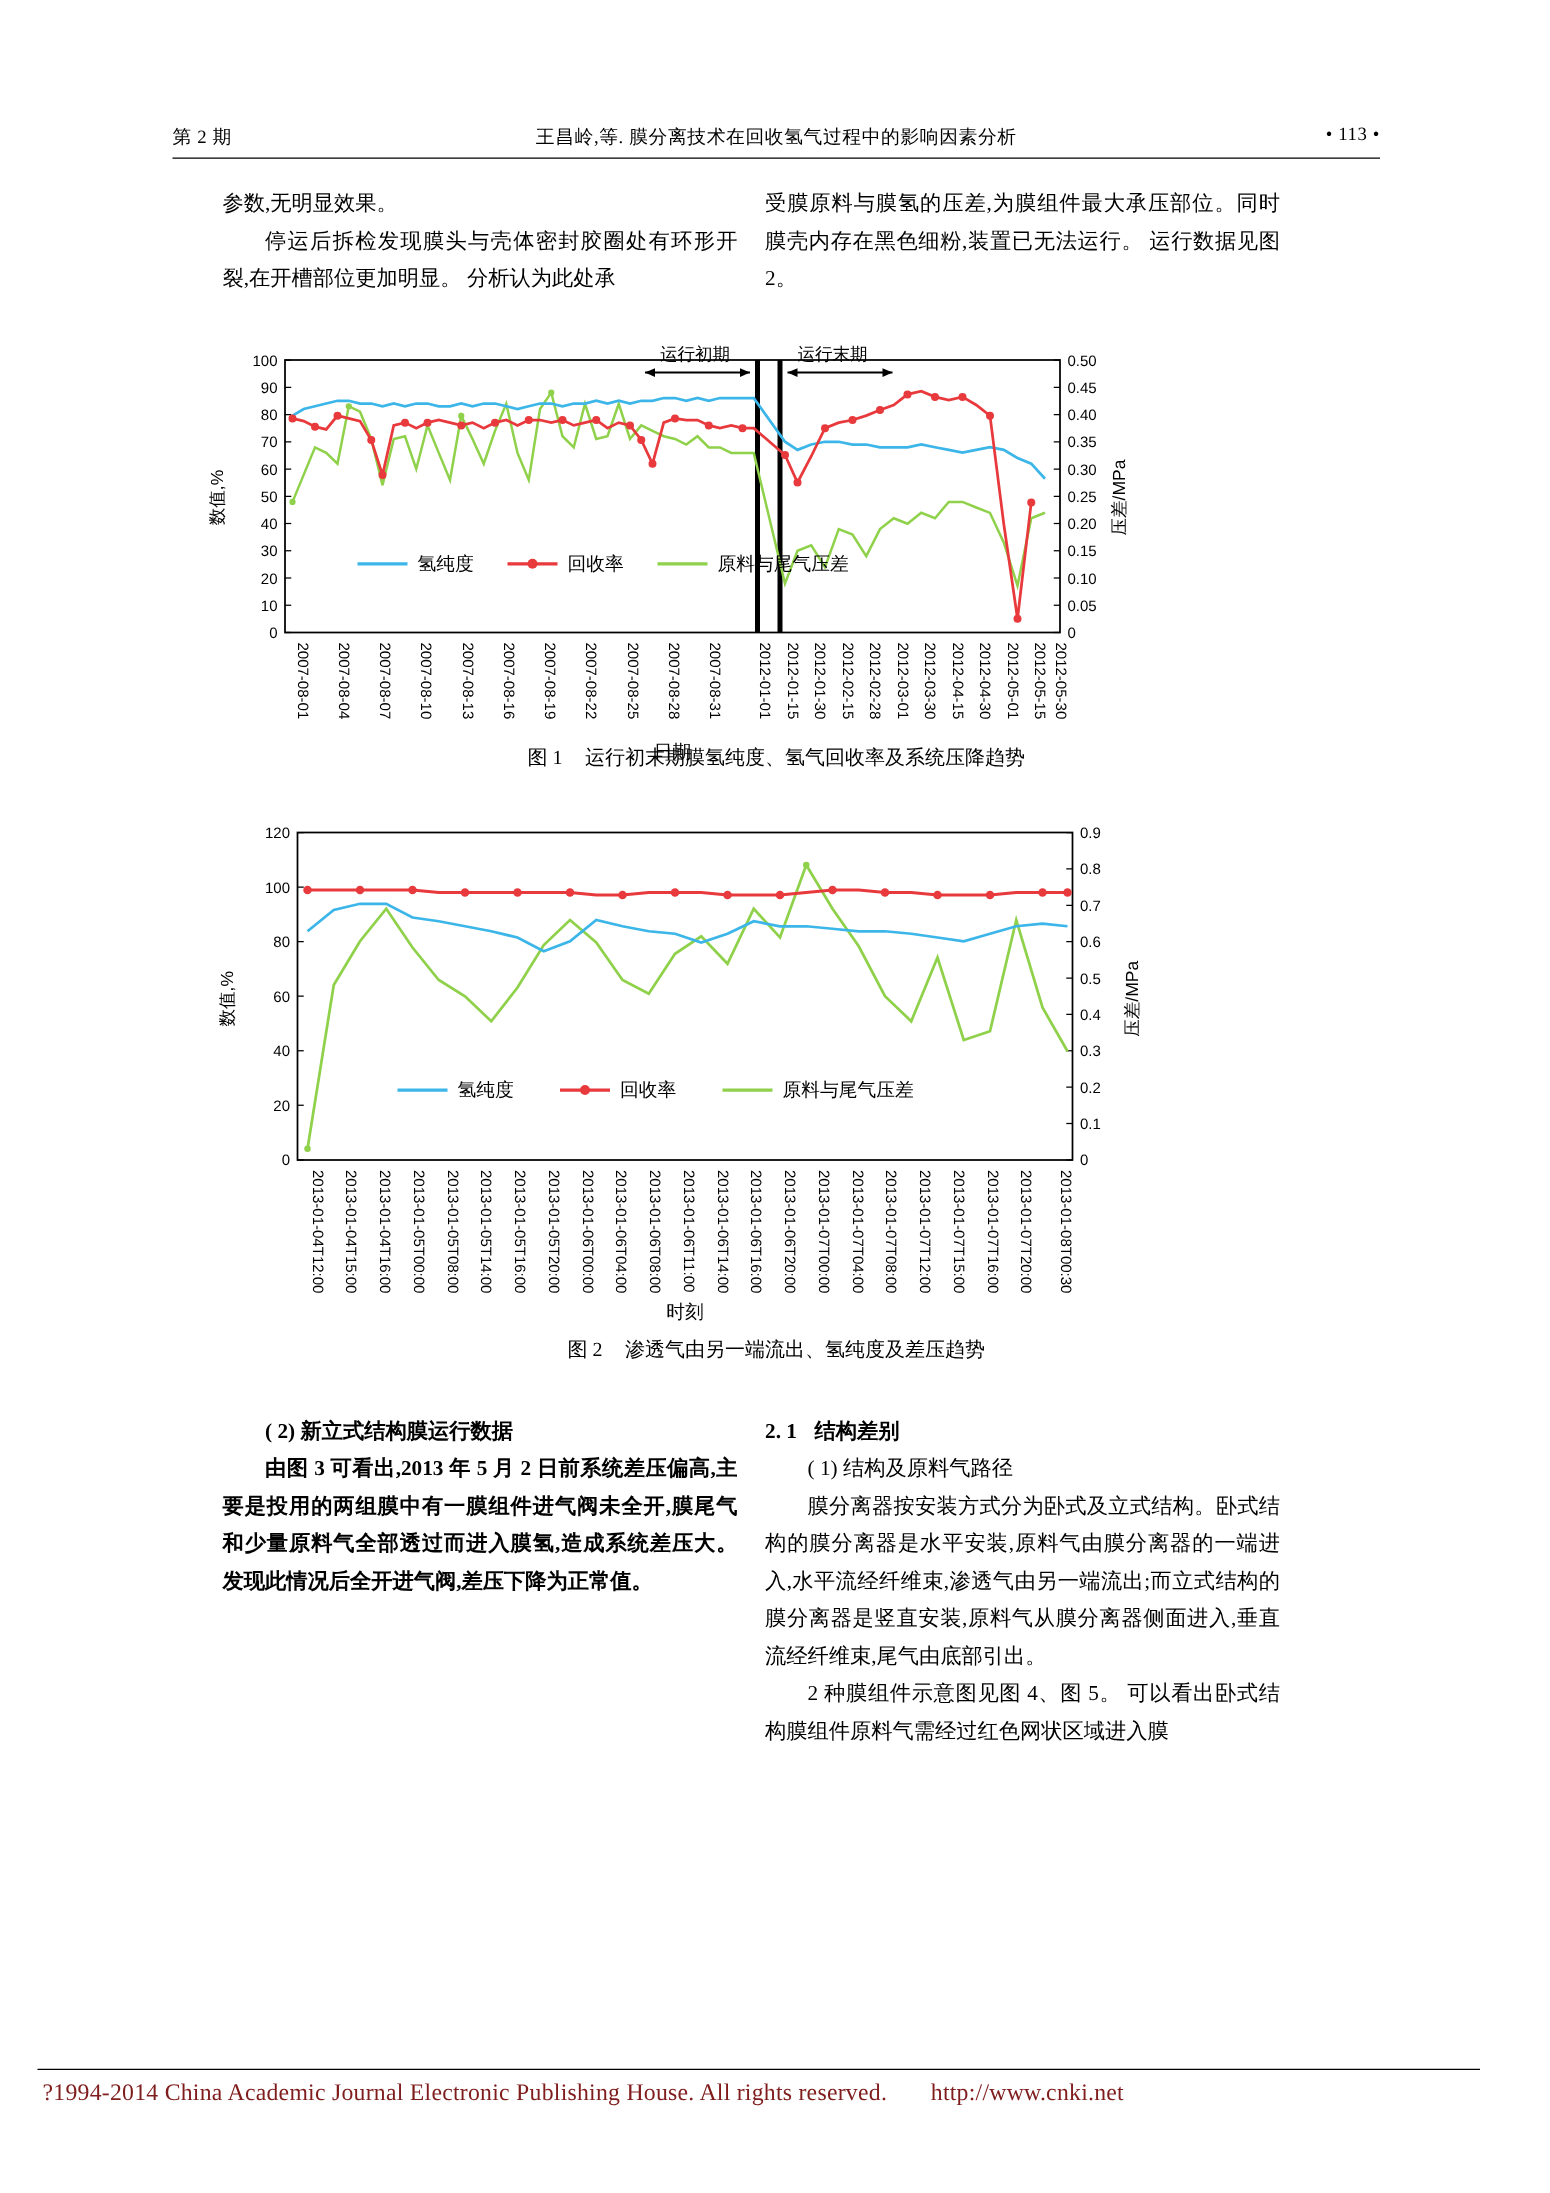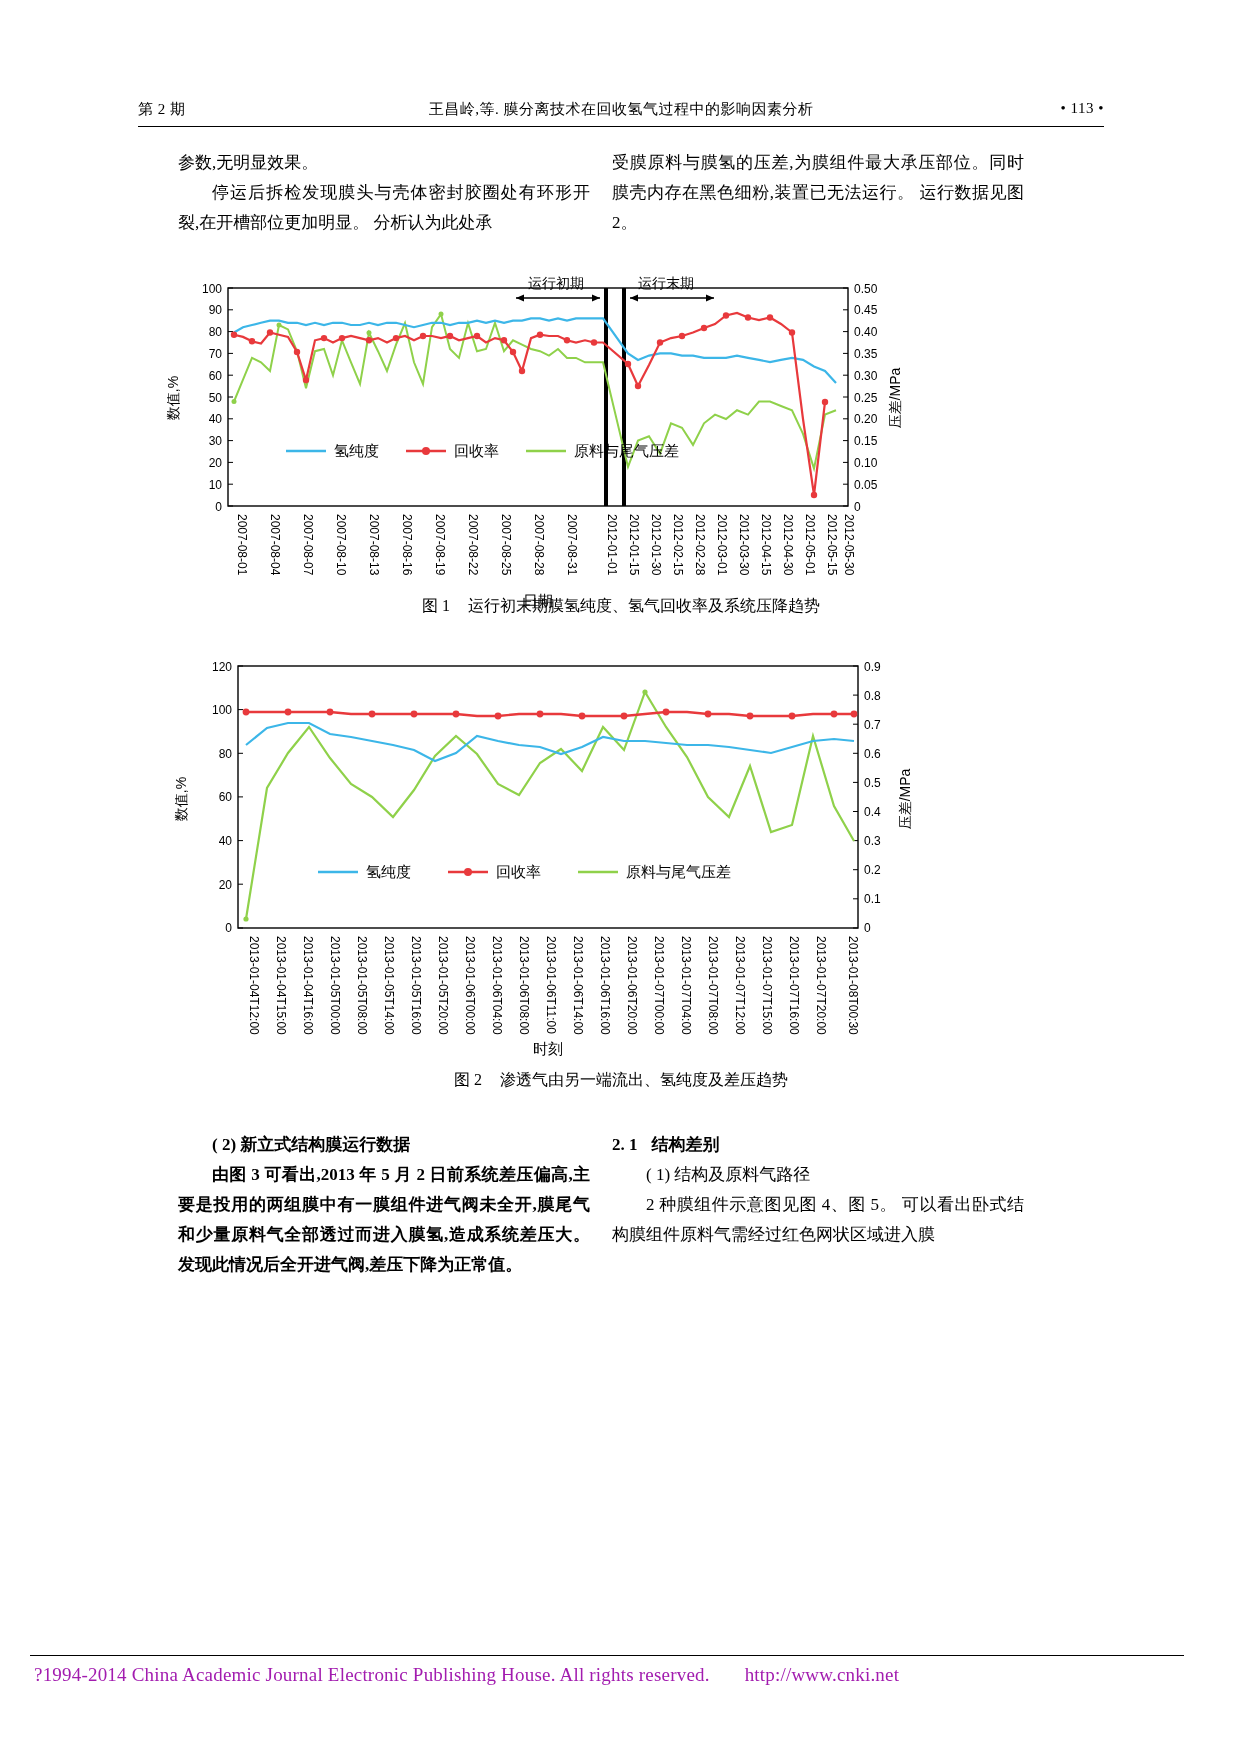"膜分离器按安装方式分为卧式及立式结构。卧式结构的膜分离器是水平安装,原料气由膜分" p.indent { html: none -> <p>膜分离器按安装方式分为卧式及立式结构。卧式结构的膜分离器是水平安装,原料气由膜分离器的一端进入,水平流经纤维束,渗透气由另一端流出;而立式结构的膜分离器是竖直安装,原料气从膜分离器侧面进入,垂直流经纤维束,尾气由底部引出。</p> }
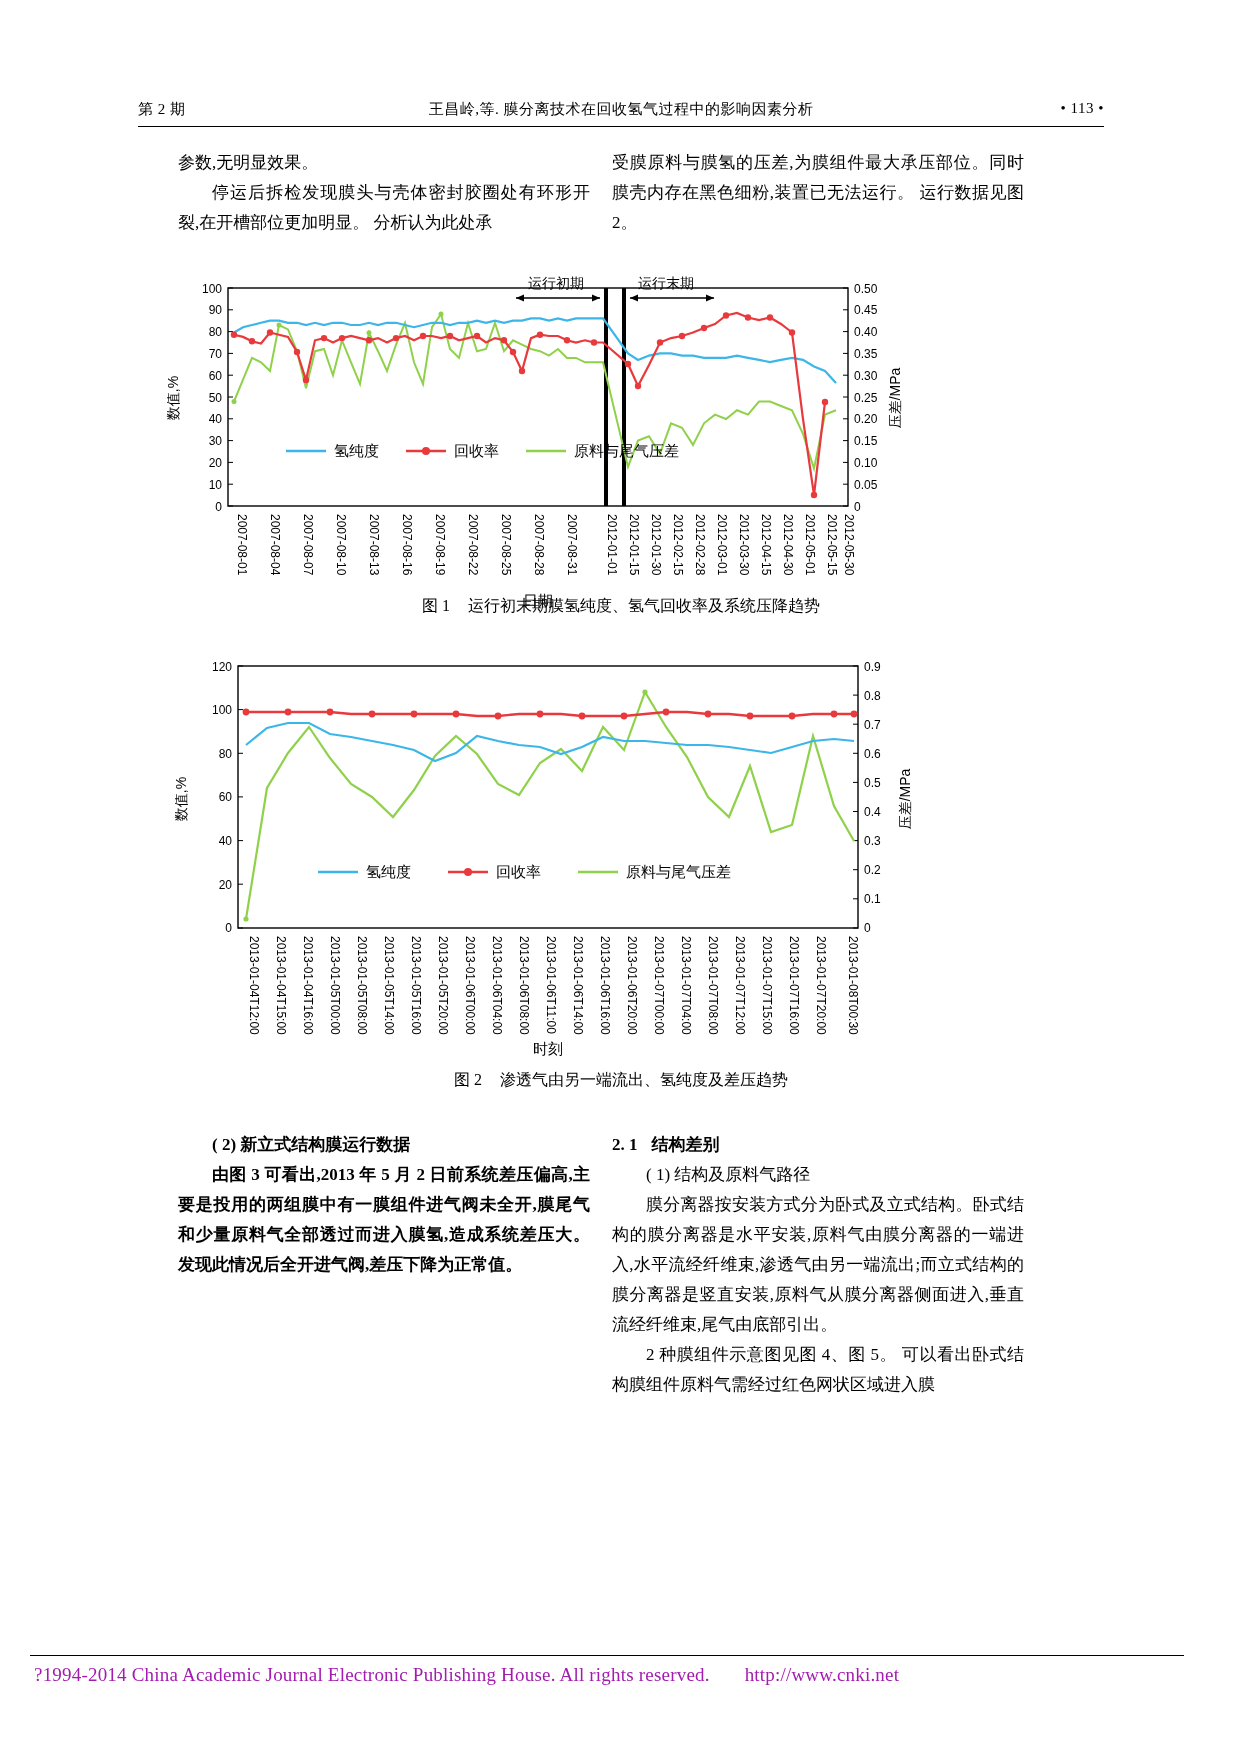"?1994-2014 China Academic Journal" .footer { color: #a21caf -> #7f1d1d }
